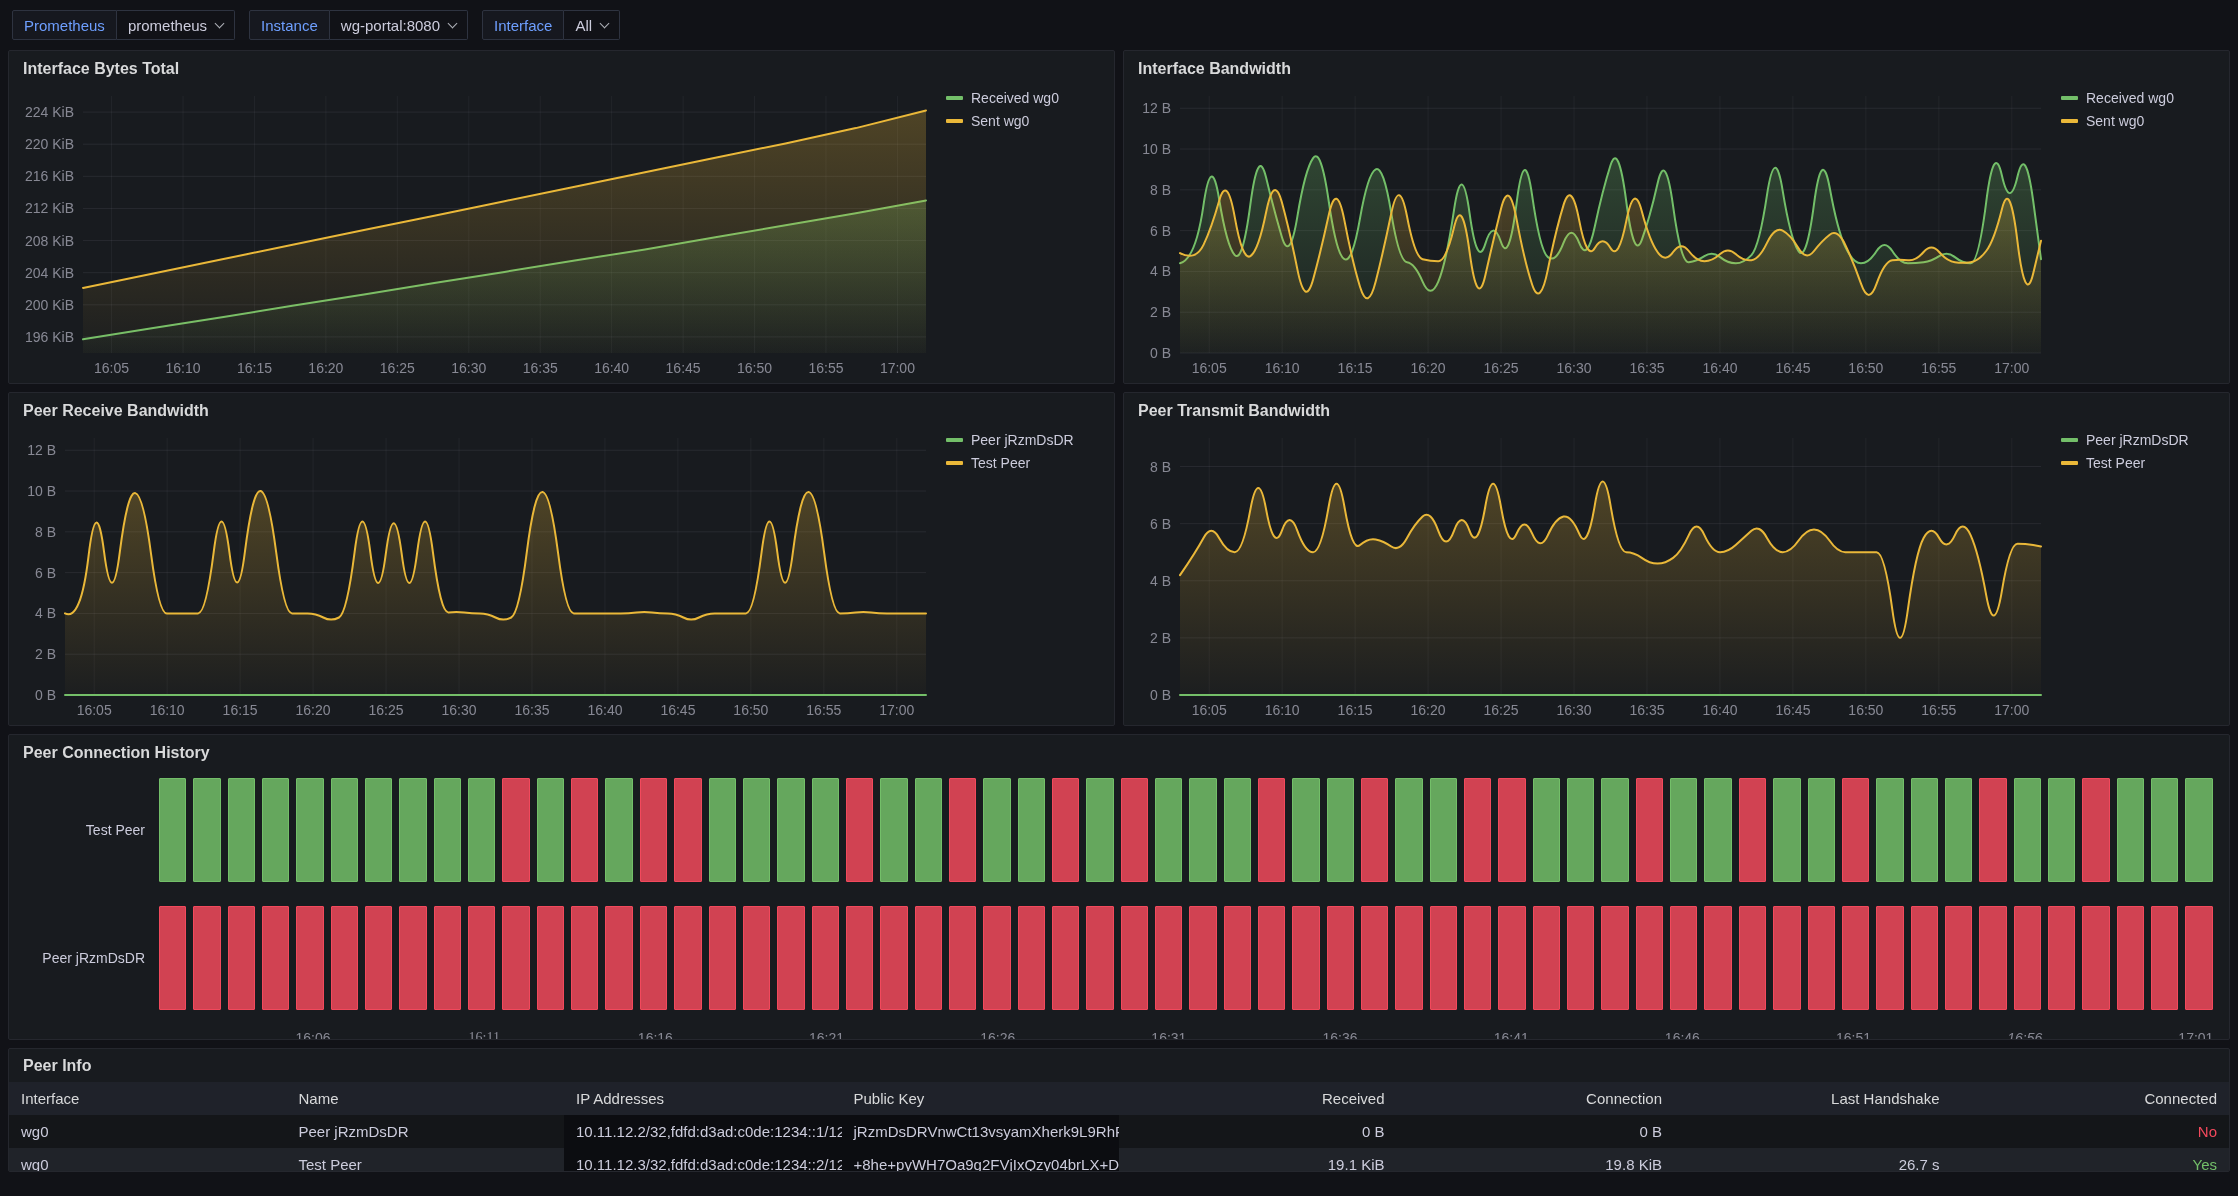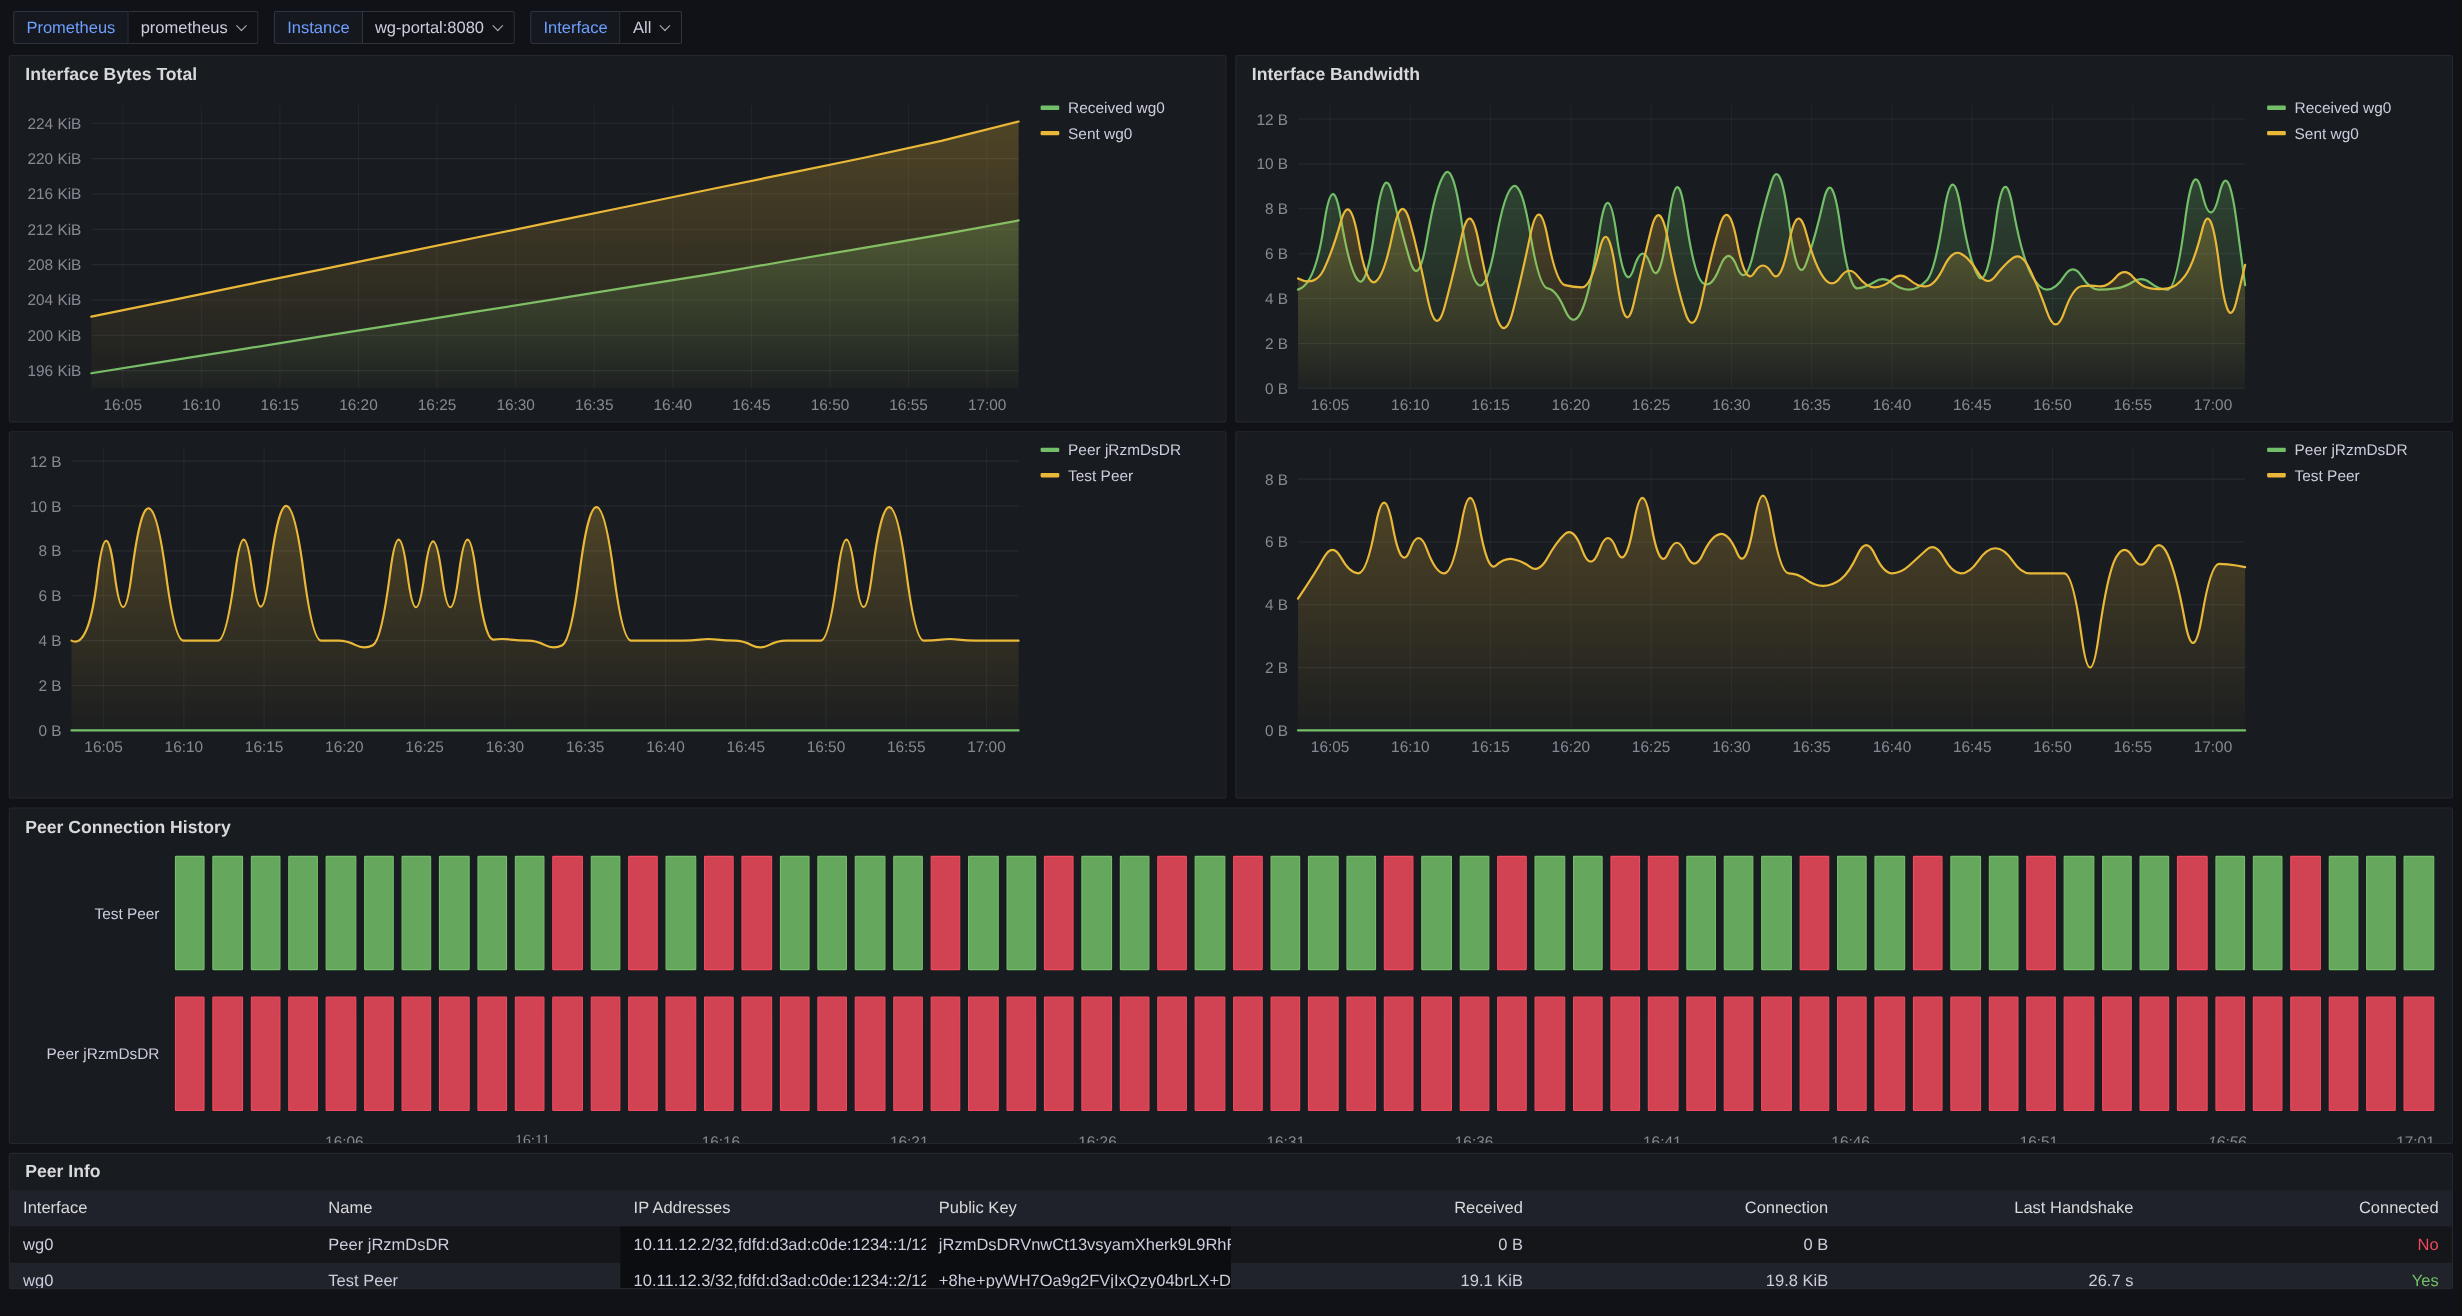"Peer Receive Bandwidth" h2.panel-title { html: none -> <h2>Peer Receive Bandwidth</h2> }
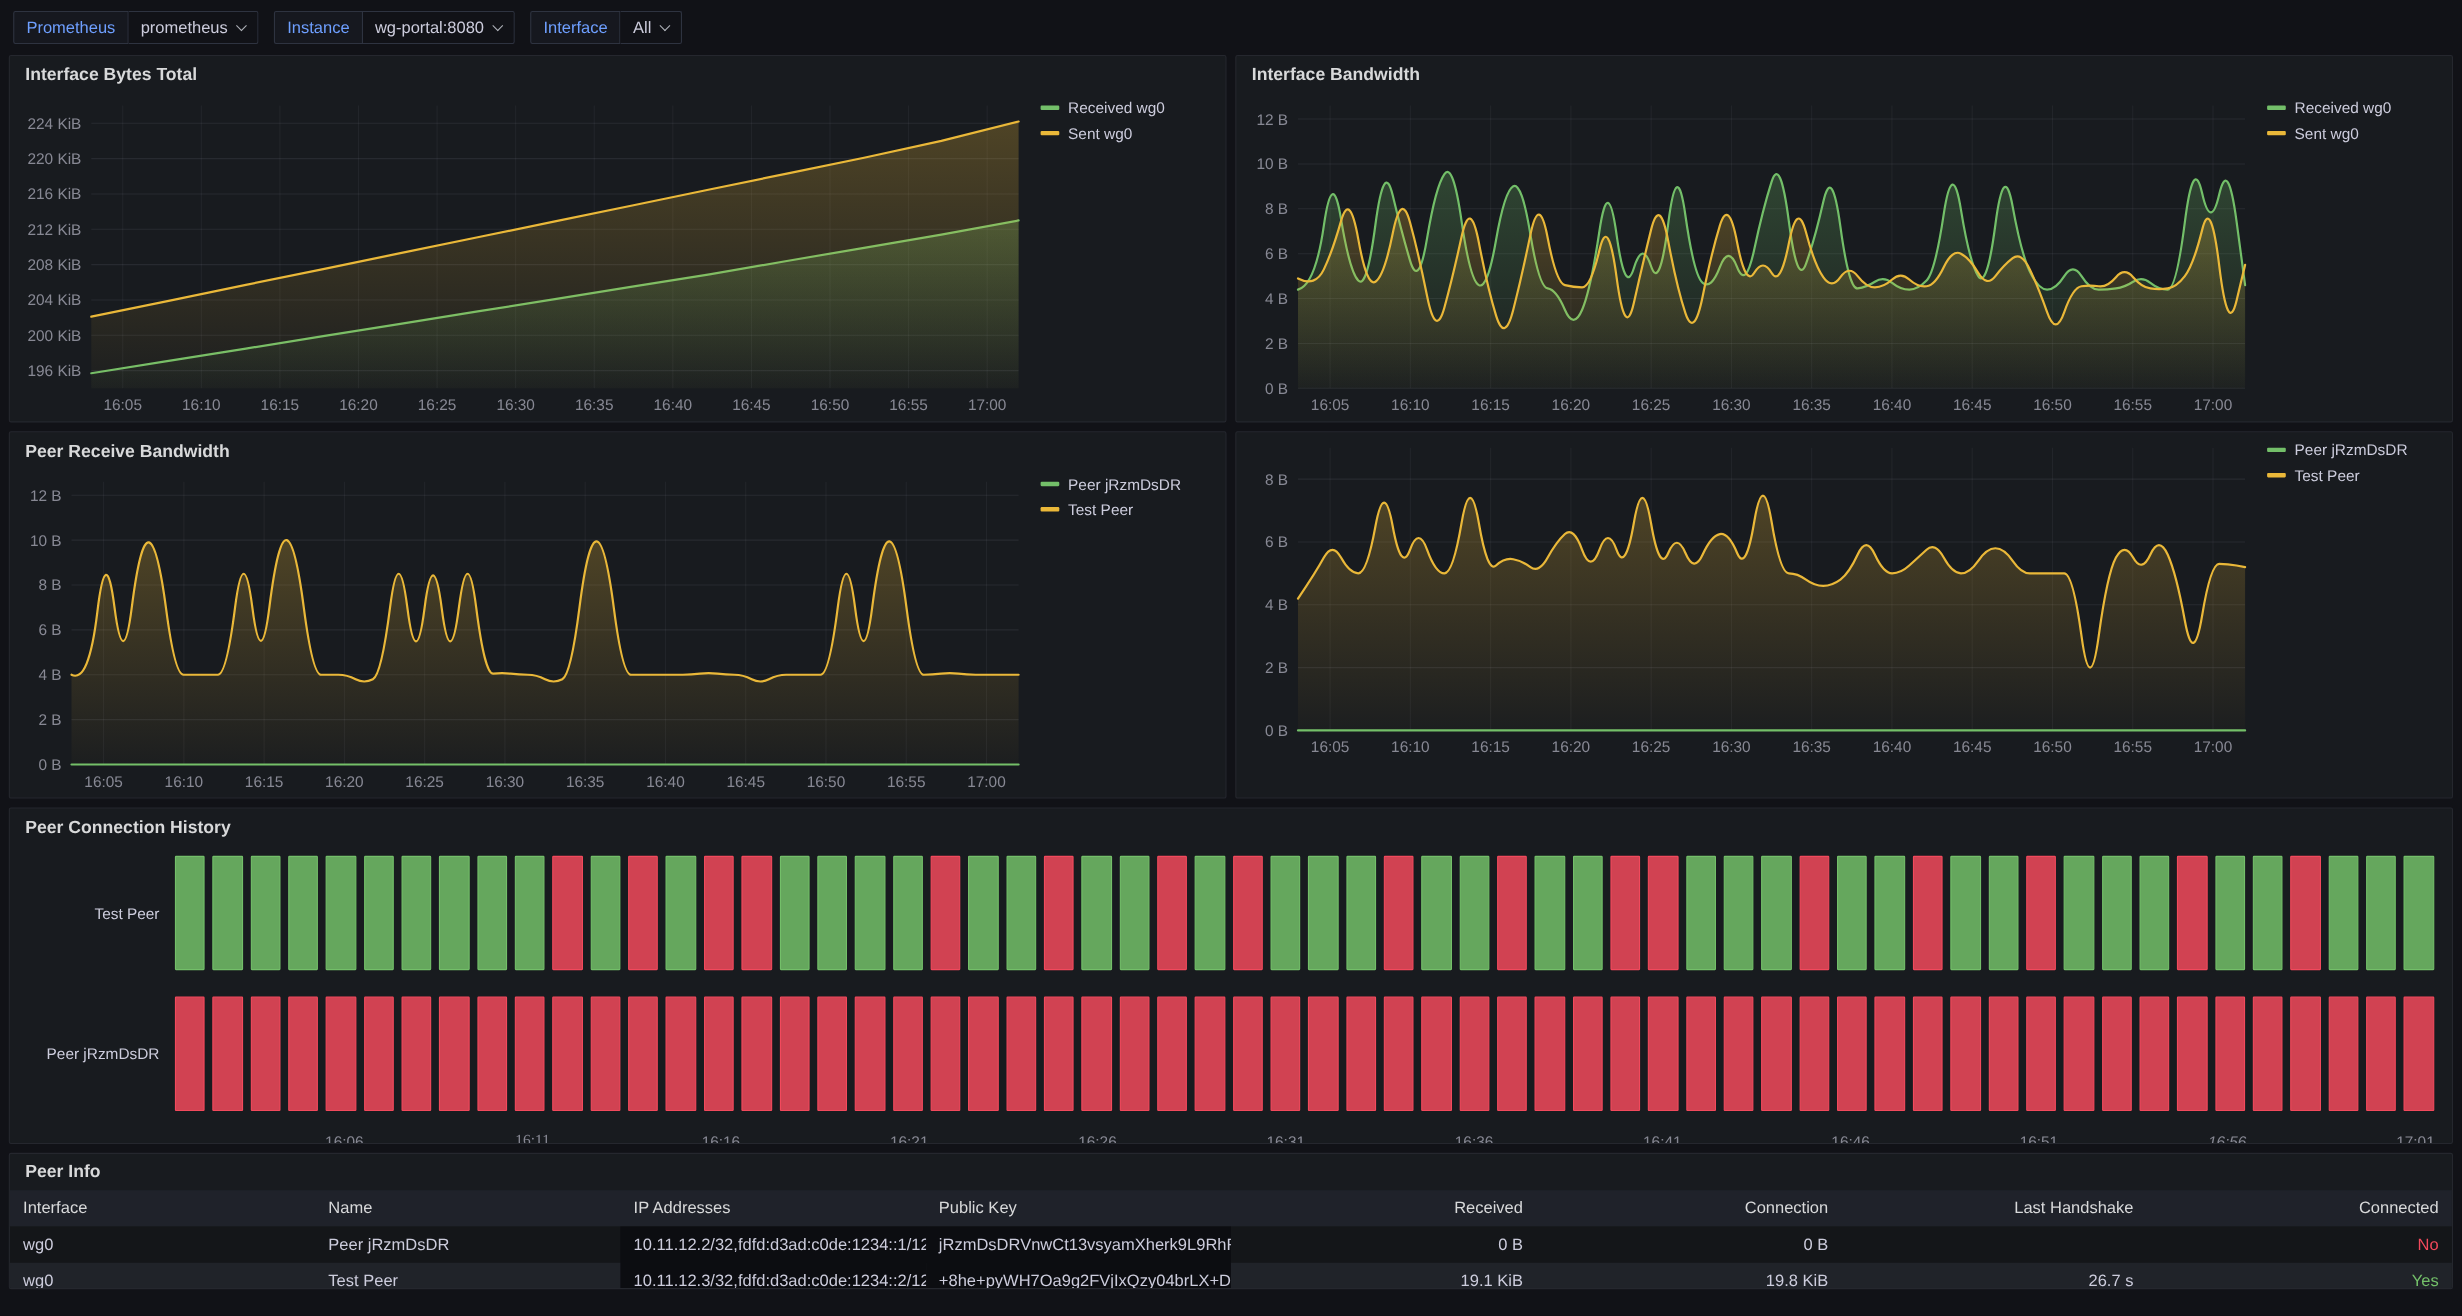"Peer Transmit Bandwidth" h2.panel-title { html: none -> <h2>Peer Transmit Bandwidth</h2> }
